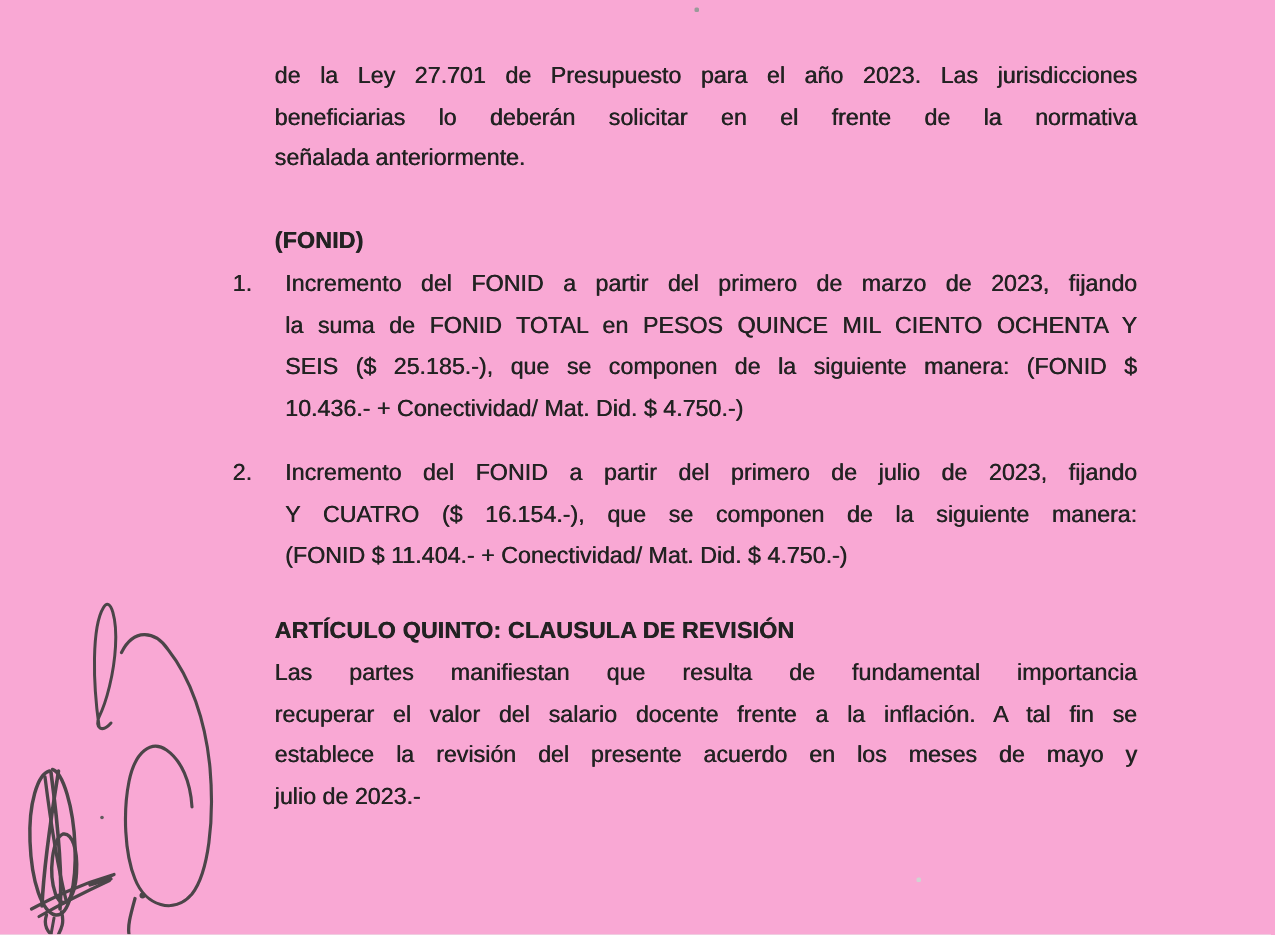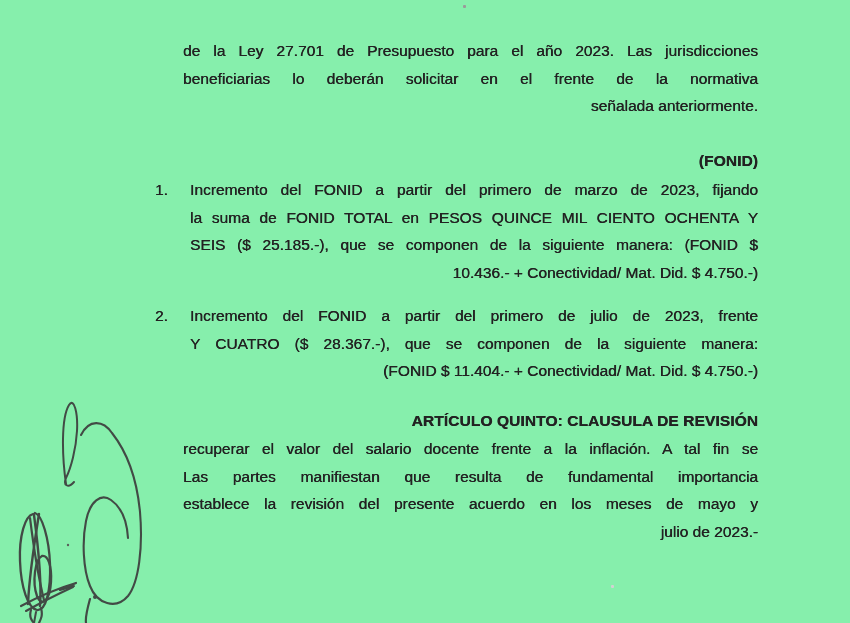"de la Ley 27.701 de" .page { background: #86efac -> #f9a8d4 }
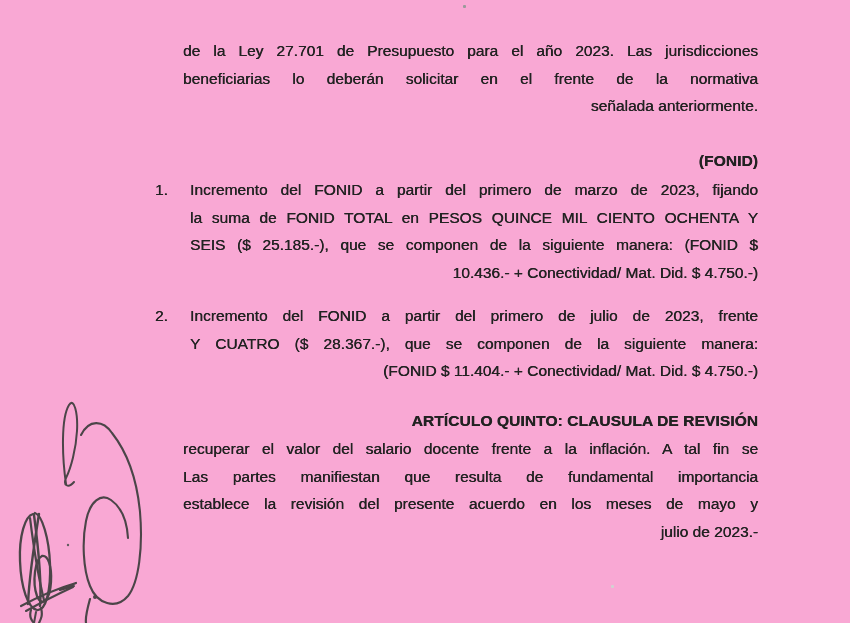"señalada anteriormente." .line { text-align: right -> none }
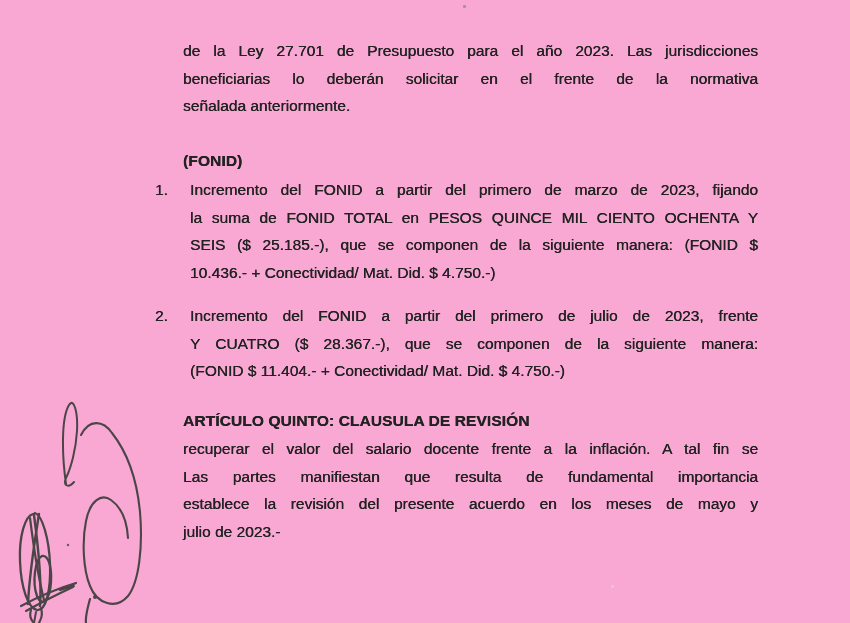"Incremento del FONID a partir del primero de julio" div.line { text: frente -> fijando }
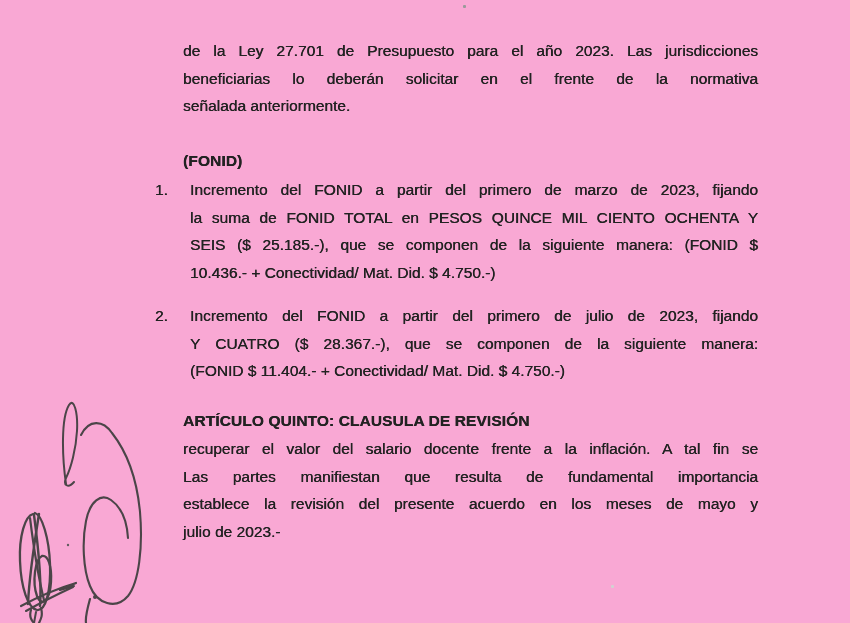"Y CUATRO ($ 28.367.-), que" div.line { text: 28.367.- -> 16.154.- }
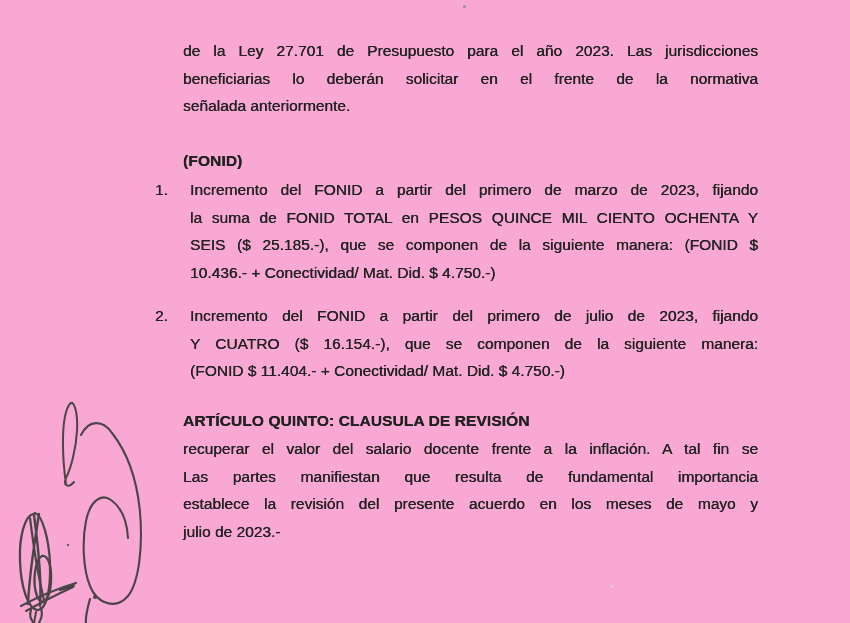"recuperar el valor del salario" div.line { order: before "Las partes manifiestan que resulta" -> after "Las partes manifiestan que resulta" }
